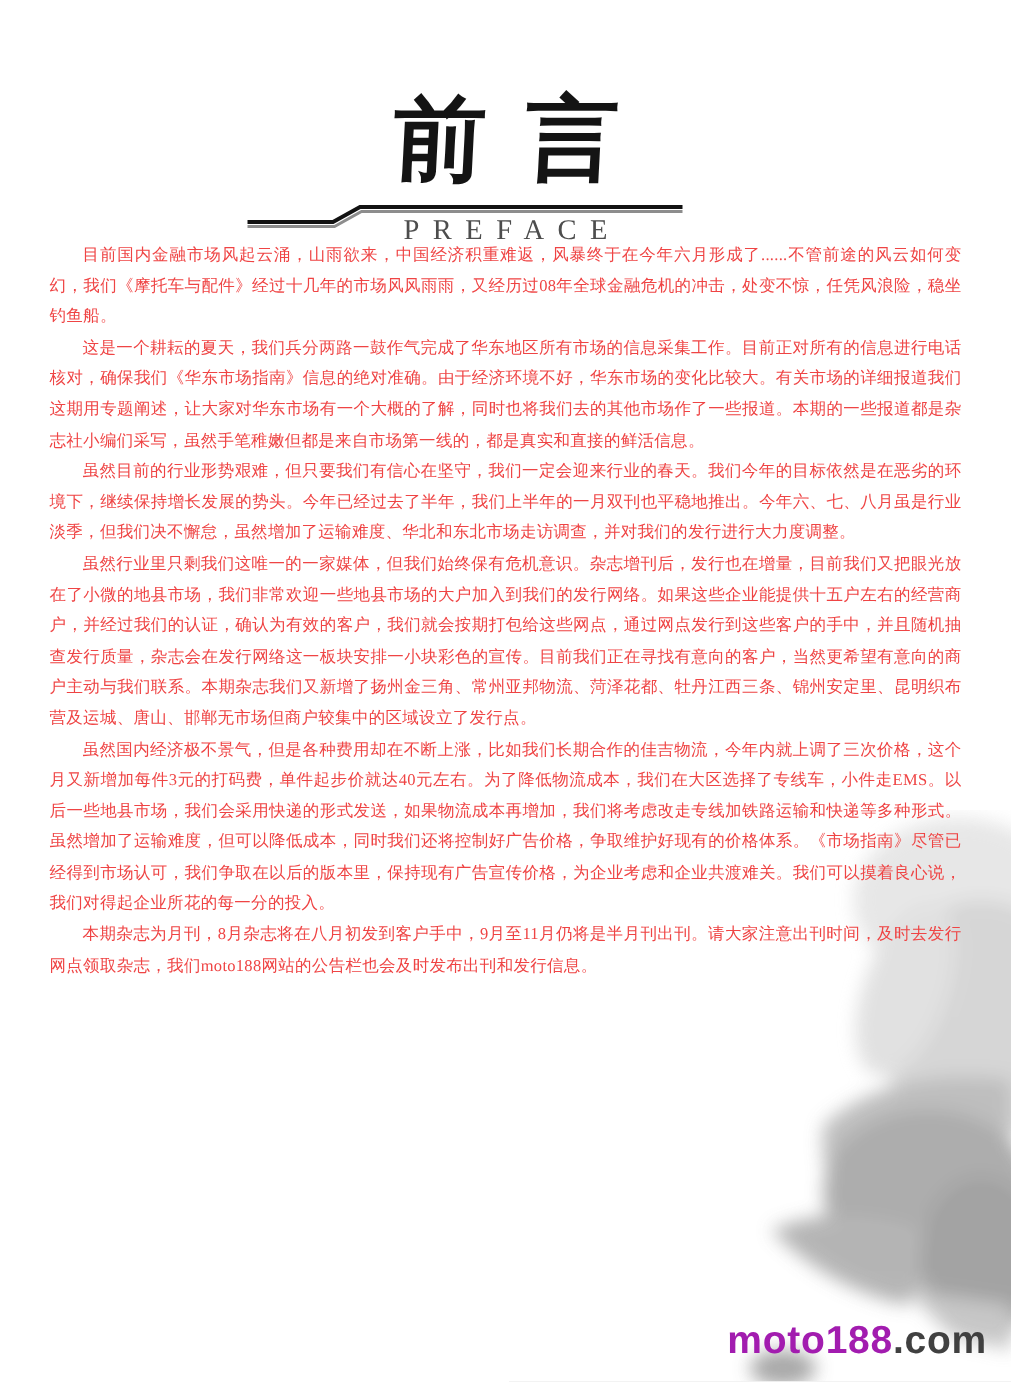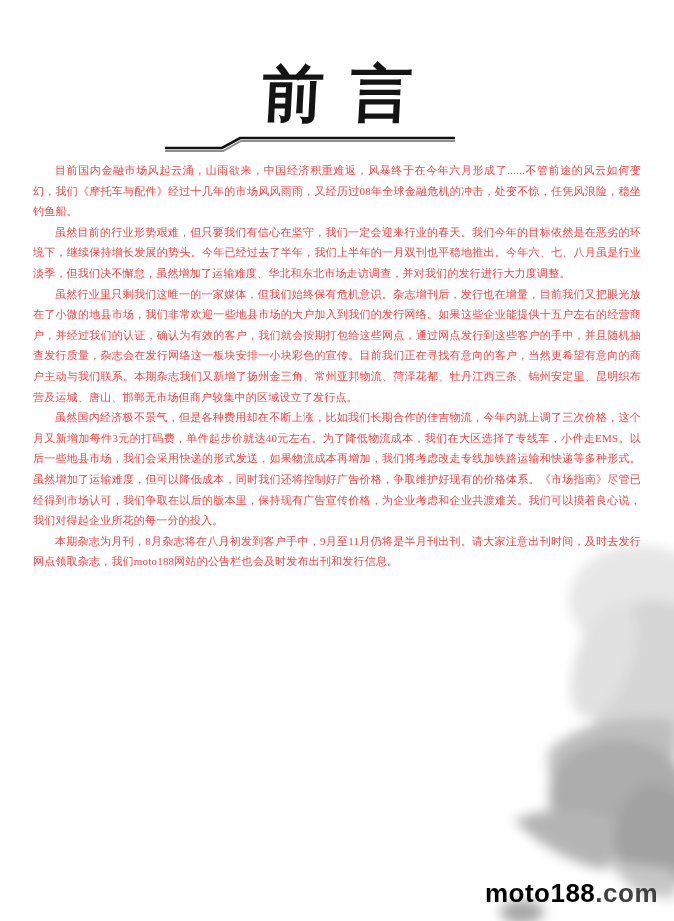"PREFACE" div.title-en { html: none -> <div>PREFACE</div> }
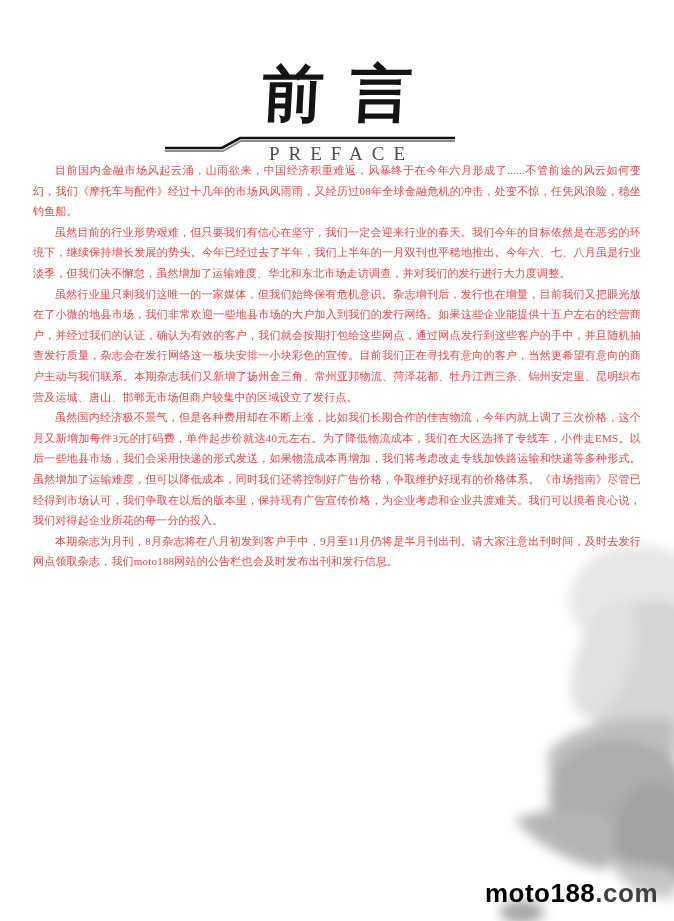"这是一个耕耘的夏天，我们兵分两路一鼓作气完成了华东地区所有市场的信息采集工作。目" p { html: none -> <p>这是一个耕耘的夏天，我们兵分两路一鼓作气完成了华东地区所有市场的信息采集工作。目前正对所有的信息进行电话核对，确保我们《华东市场指南》信息的绝对准确。由于经济环境不好，华东市场的变化比较大。有关市场的详细报道我们这期用专题阐述，让大家对华东市场有一个大概的了解，同时也将我们去的其他市场作了一些报道。本期的一些报道都是杂志社小编们采写，虽然手笔稚嫩但都是来自市场第一线的，都是真实和直接的鲜活信息。</p> }
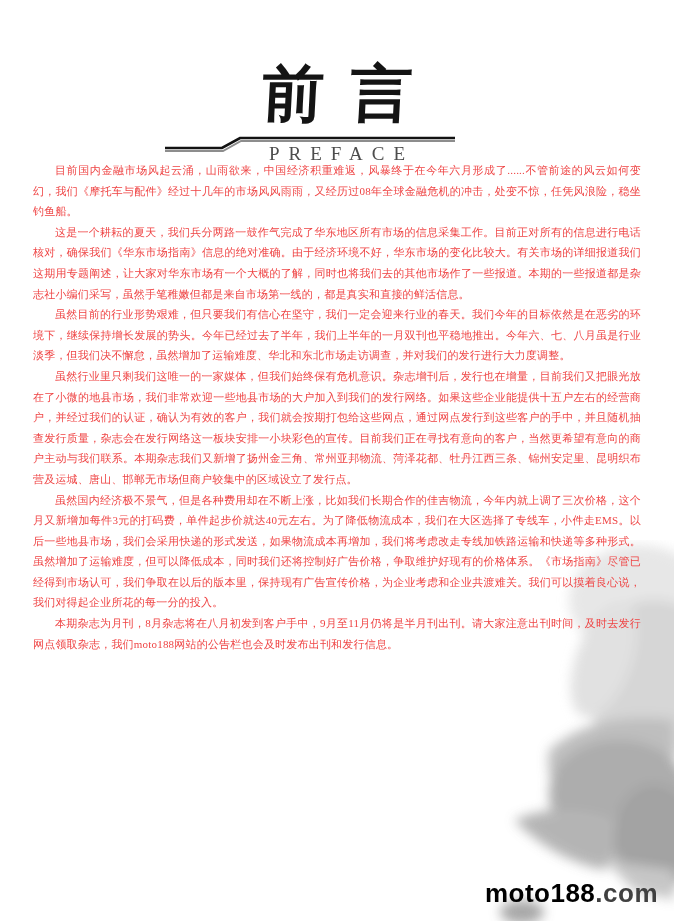"moto188" .site-logo .brand { color: #000000 -> #a21caf }
